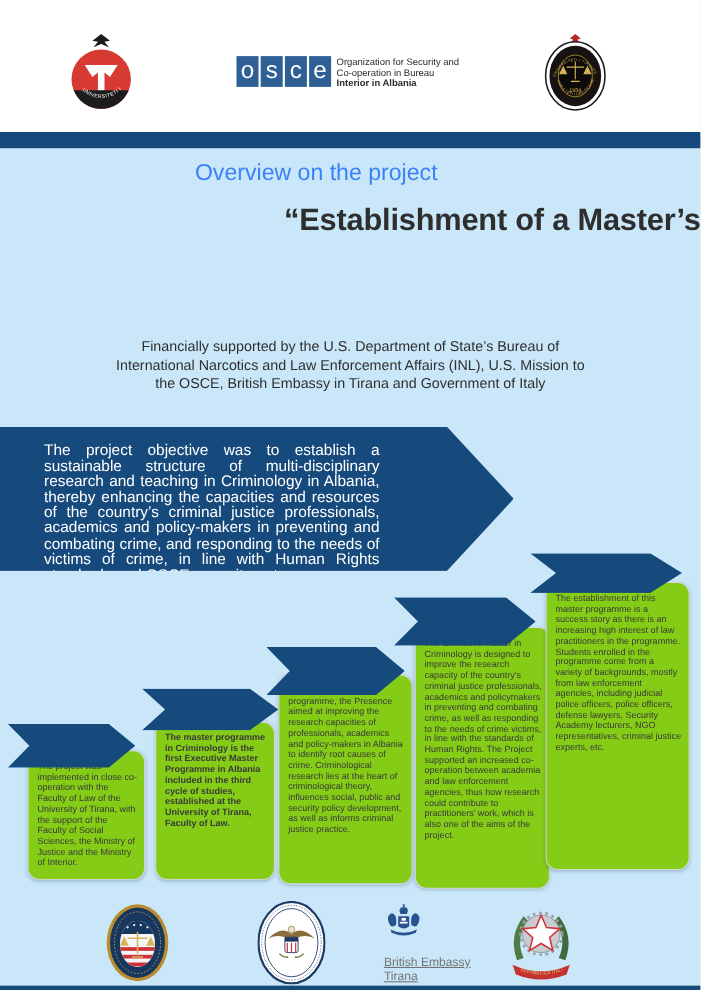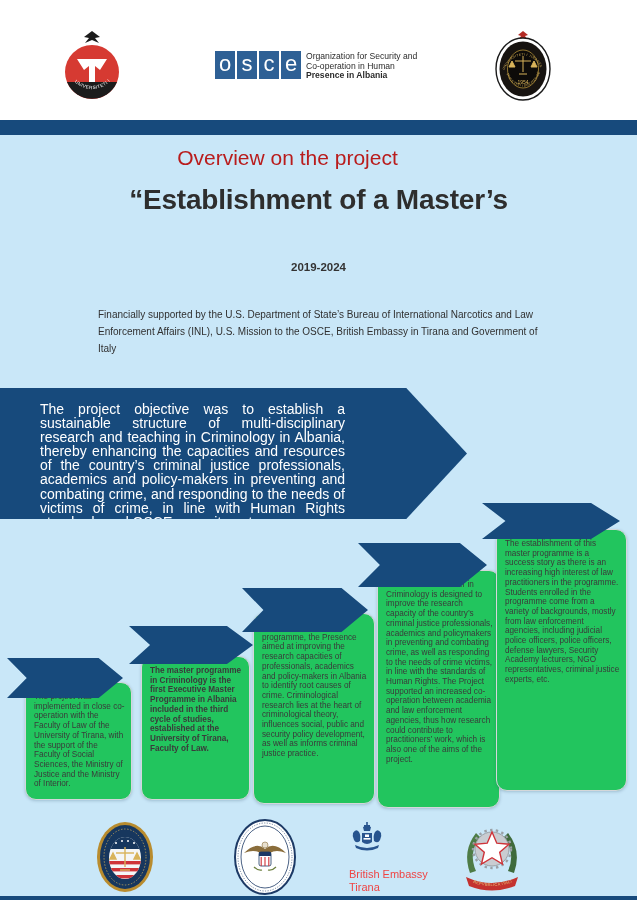"Co-operation in Human" div { text: Human -> Bureau }
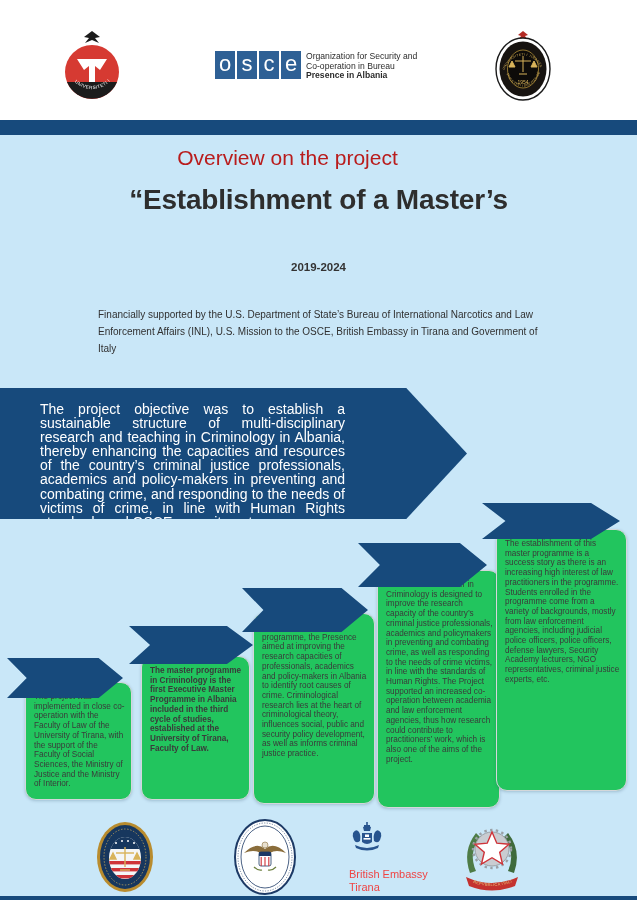"Presence in Albania" div.b { text: Presence -> Interior }
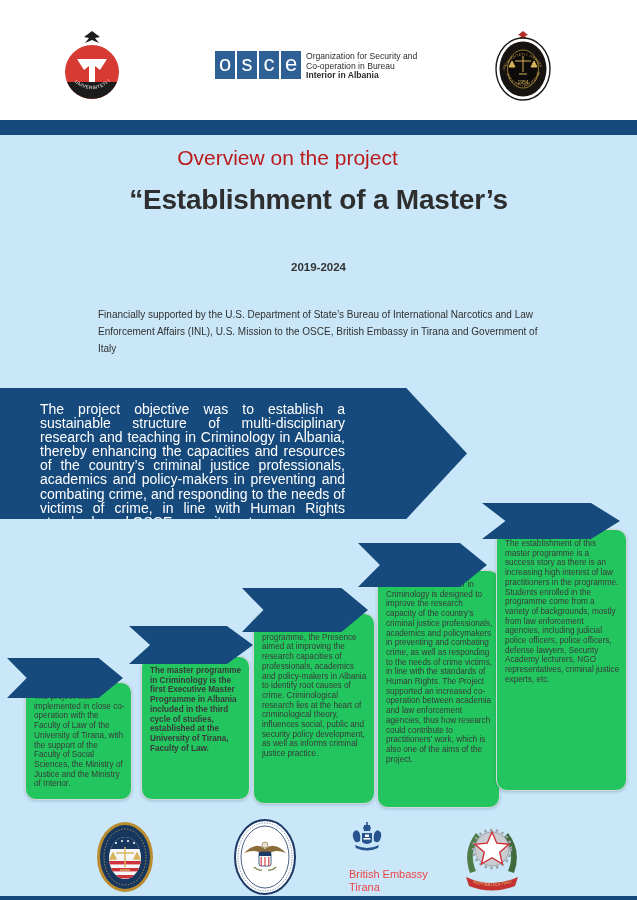"Overview on the project" .kicker { color: #b91c1c -> #3b82f6 }
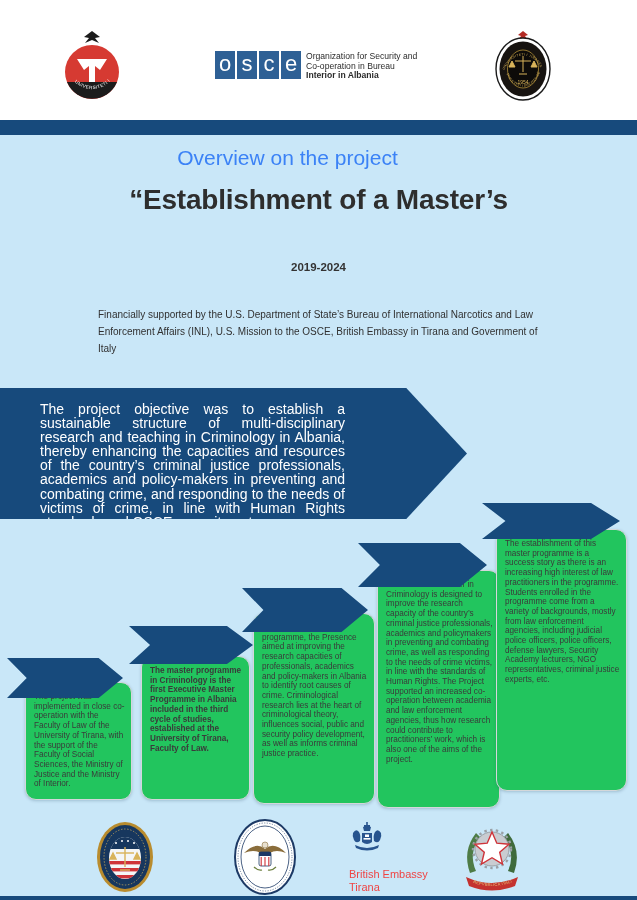"“Establishment of a Master’s" .big-title { text-align: center -> right }
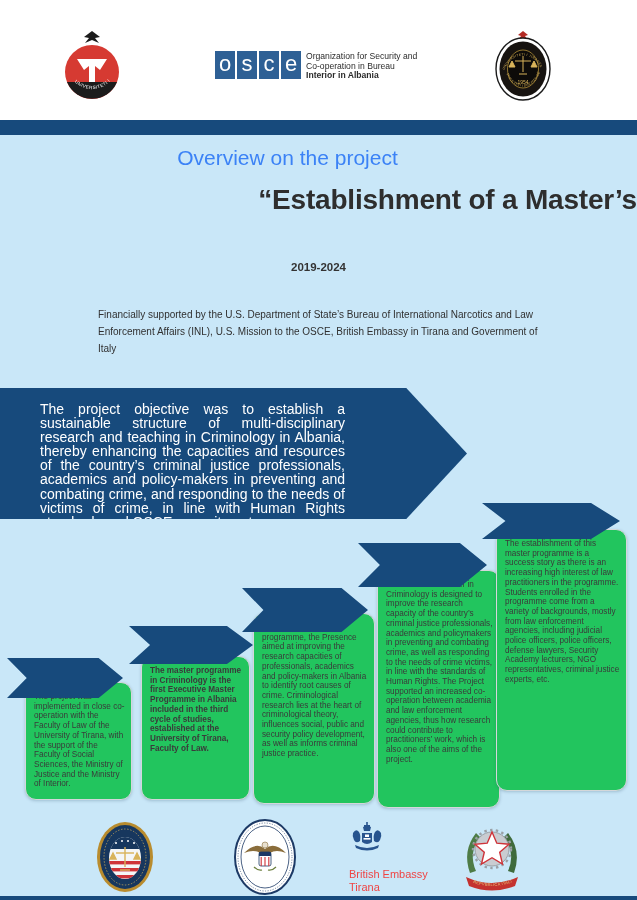"2019-2024" div.abs { html: <div>2019-2024</div> -> none }
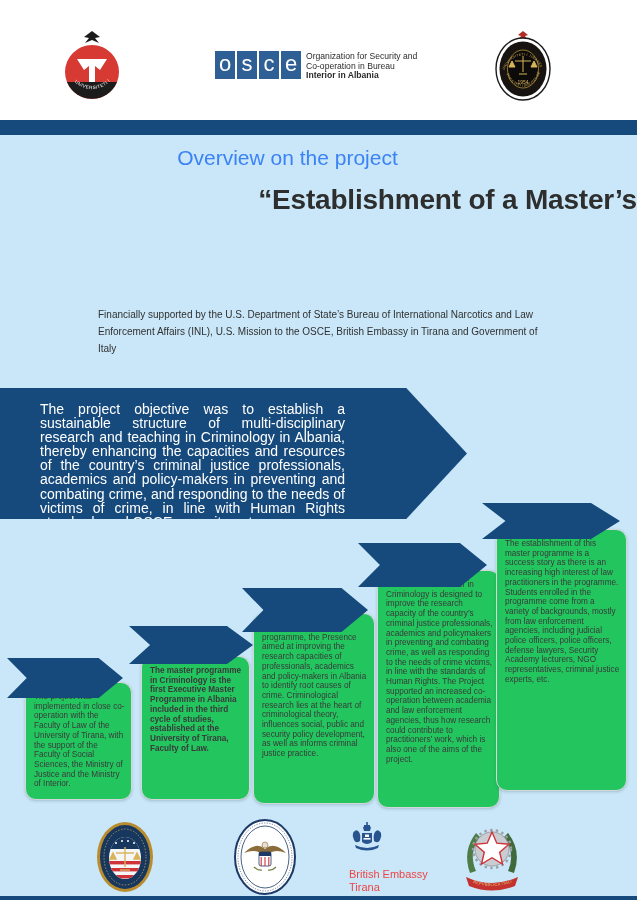"Financially supported by the U.S." .funding { font-size: 10px -> 13px; text-align: left -> center }
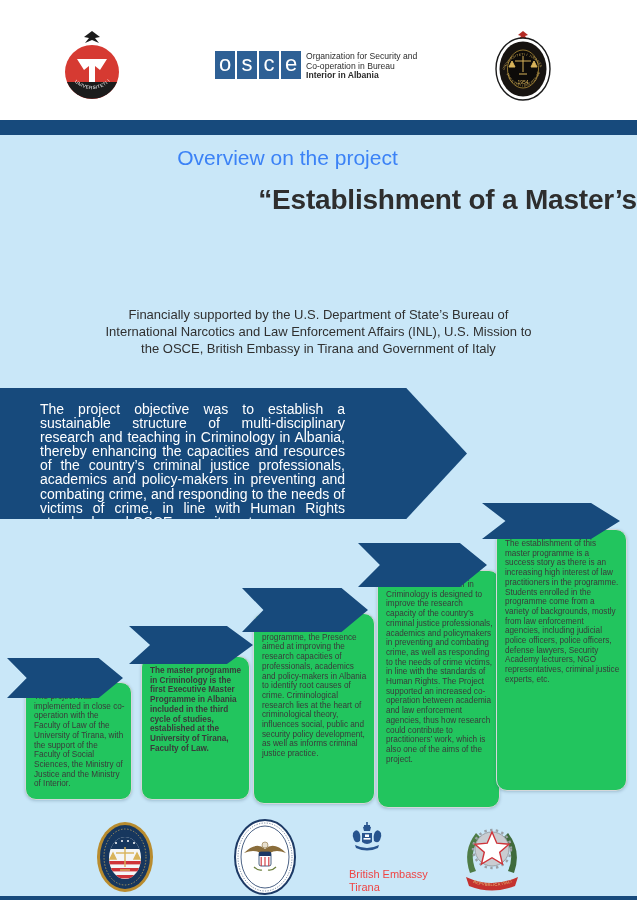"The establishment of this master" .step-box { background: #22c55e -> #84cc16 }
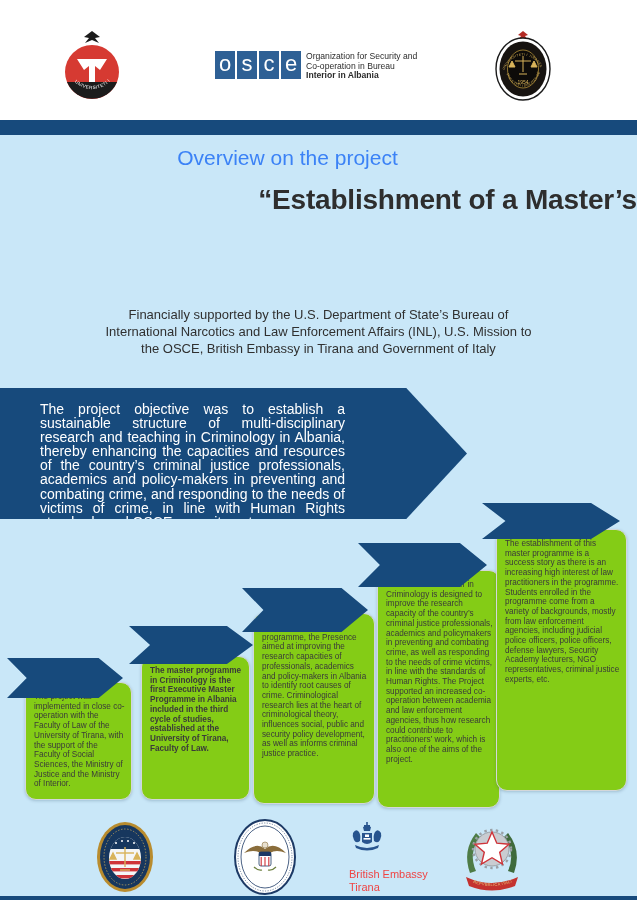"British Embassy" .uk-block { color: #ef4444 -> #737373; text-decoration: none -> underline }
